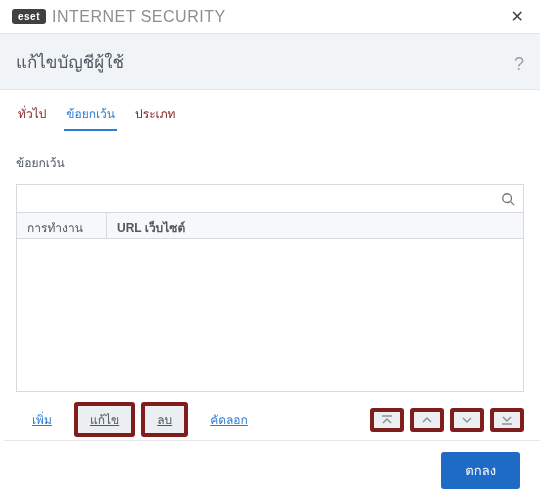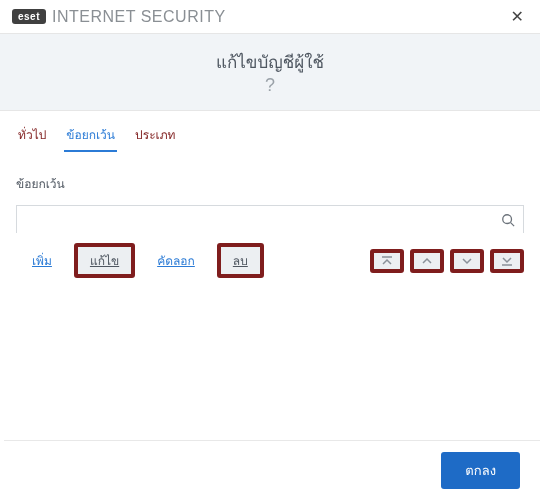"แก้ไขบัญชีผู้ใช้" .header { align-items: center -> flex-end; flex-direction: column -> none }
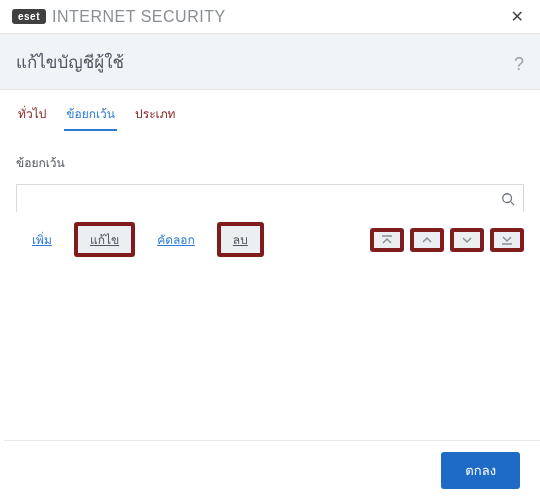"การทำงาน" div.table-wrap { html: none -> <div> <div> <div>การทำงาน</div> <div>URL เว็บไซต์</div> </div> <div> <div></div> </div> </div> }
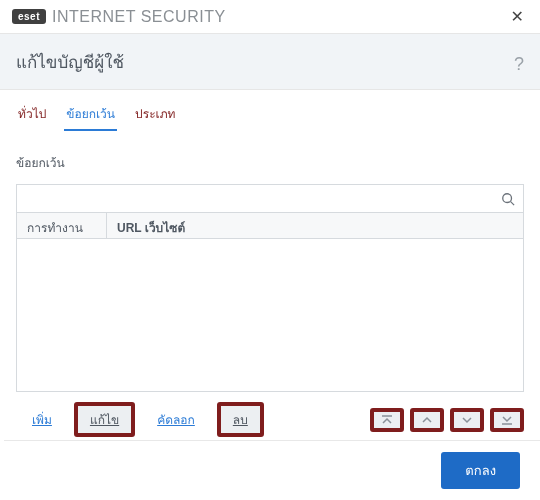"คัดลอก" button.btn { order: before "ลบ" -> after "ลบ" }
